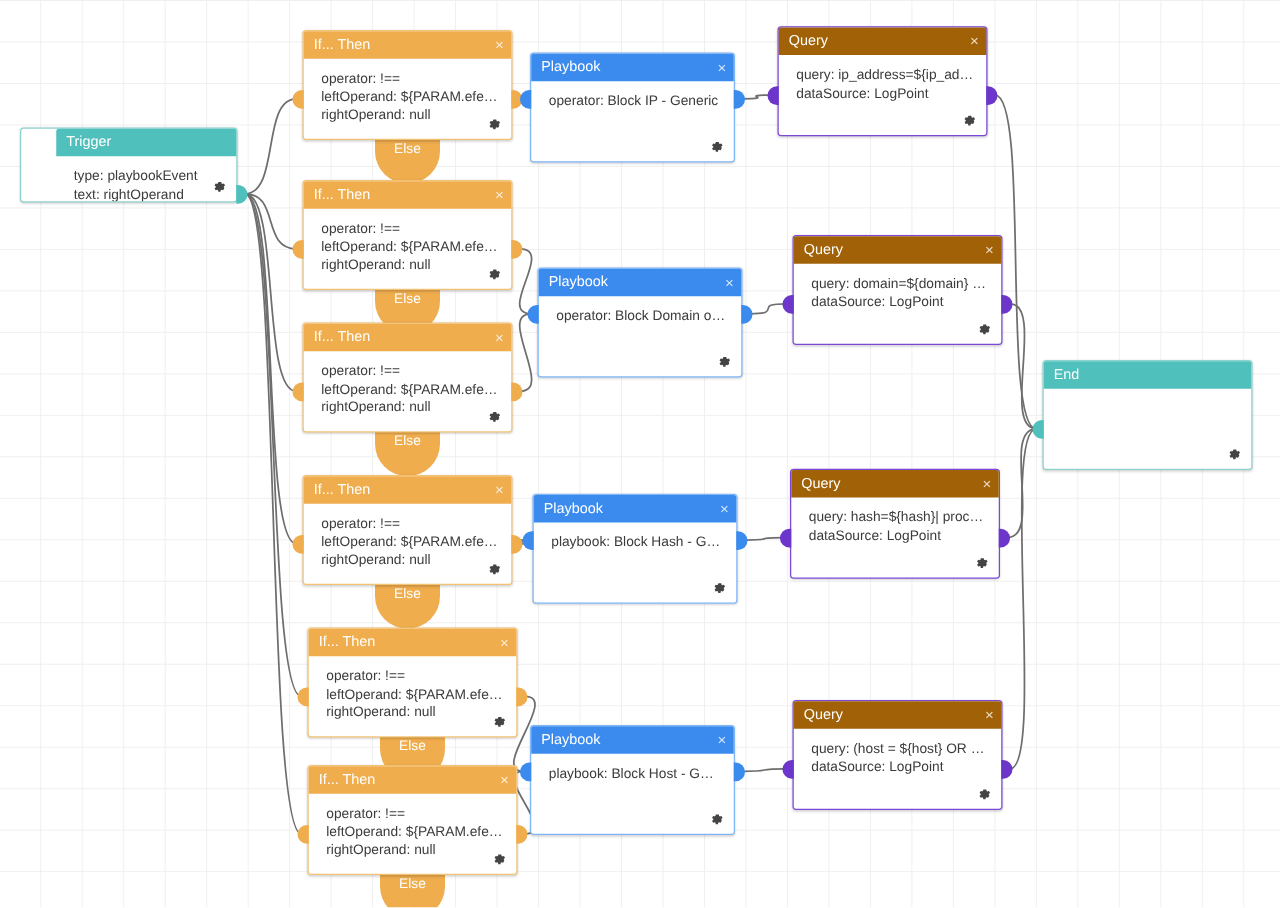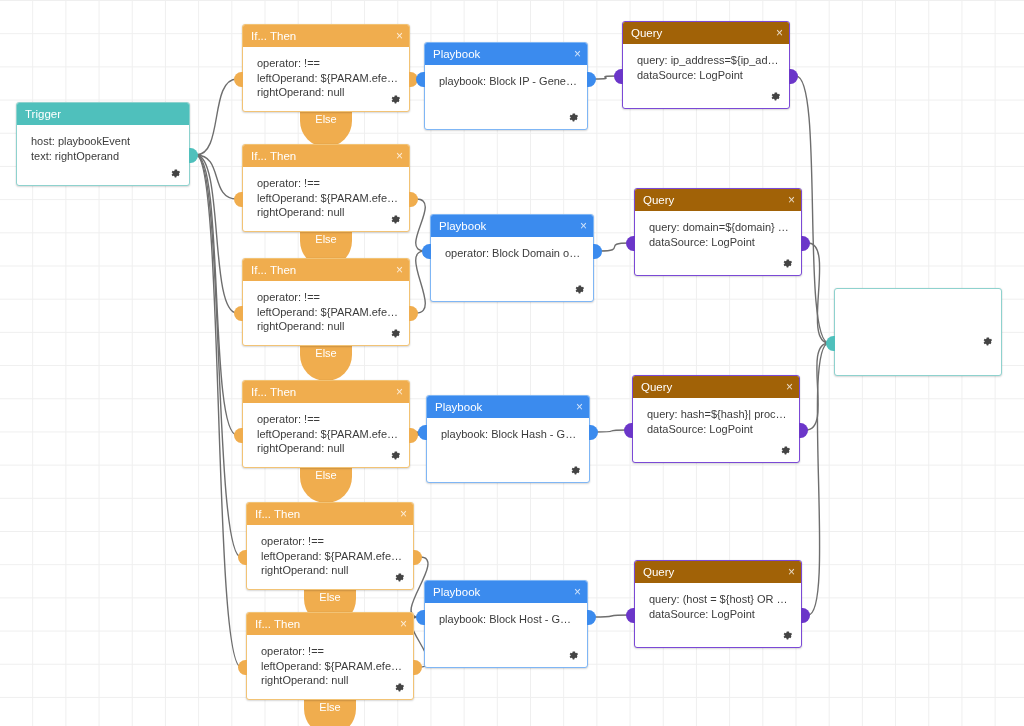"playbook: Block IP - Generic" div.node-line { text: playbook -> operator }
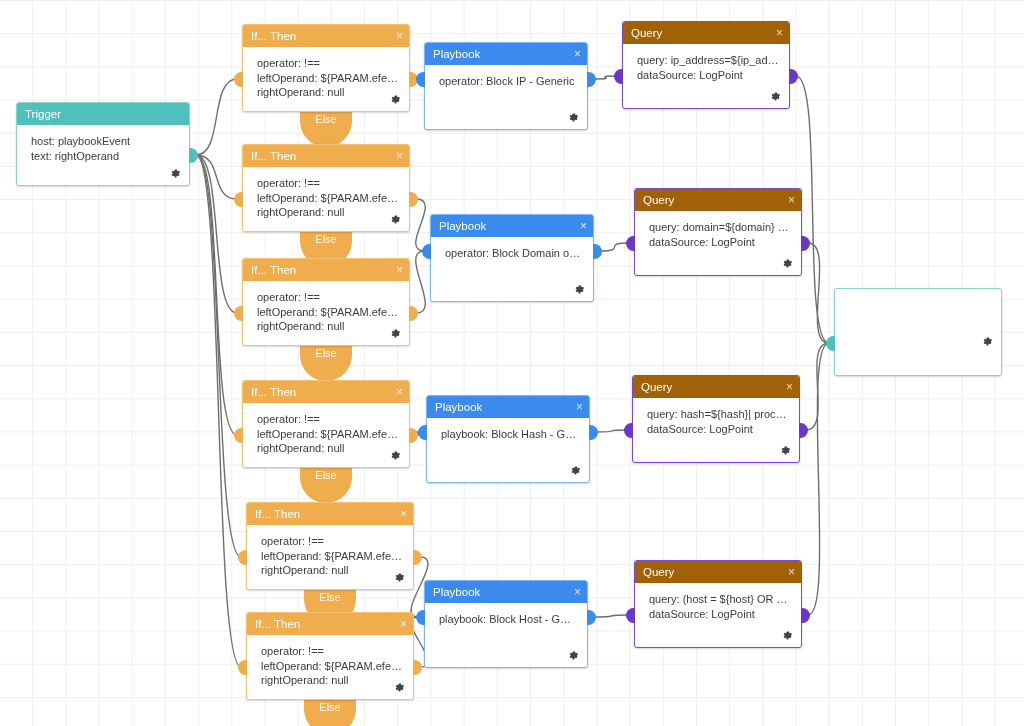"Trigger" div.node { height: 84px -> 60px; padding-left: none -> 28px }
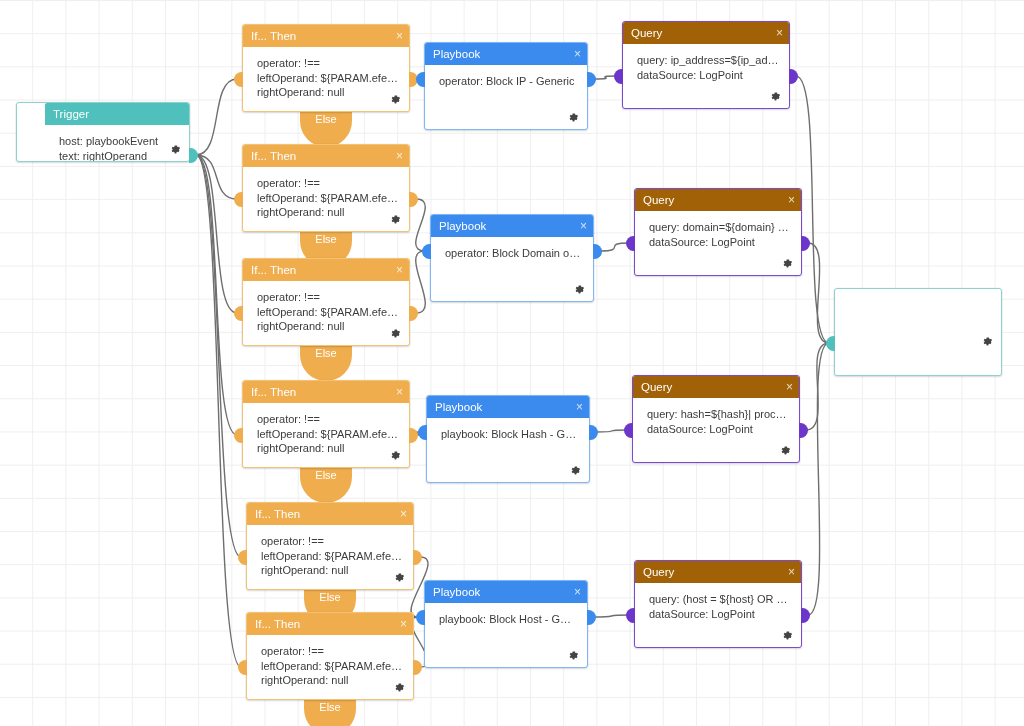"host: playbookEvent" div.node-line { text: host -> type }
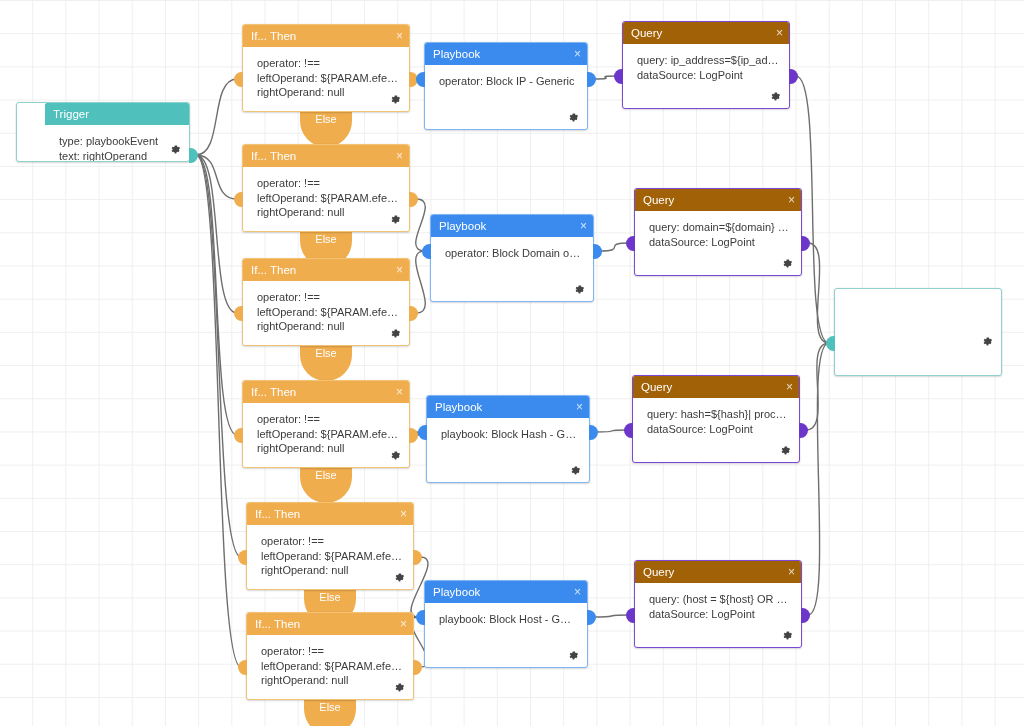"End" div.node-header { html: none -> <div><span>End</span></div> }
